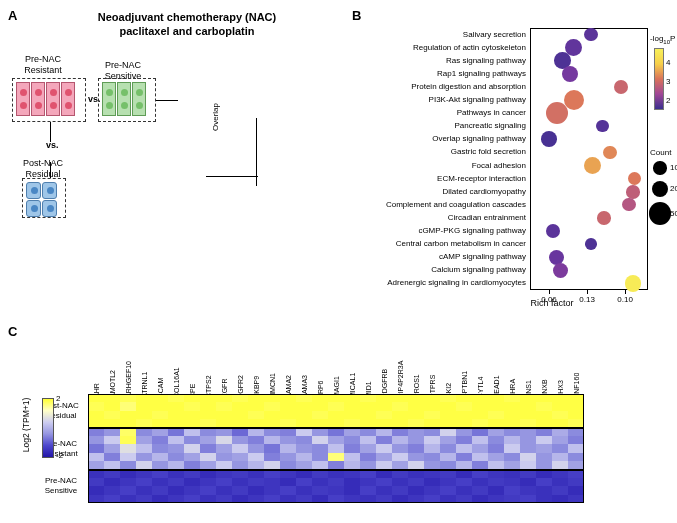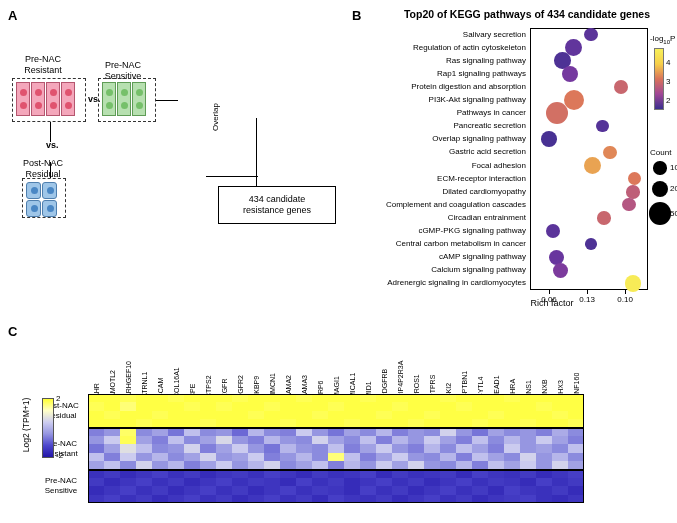"Neoadjuvant chemotherapy (NAC)" div { html: none -> <div>Neoadjuvant chemotherapy (NAC)<br>paclitaxel and carboplatin</div> }
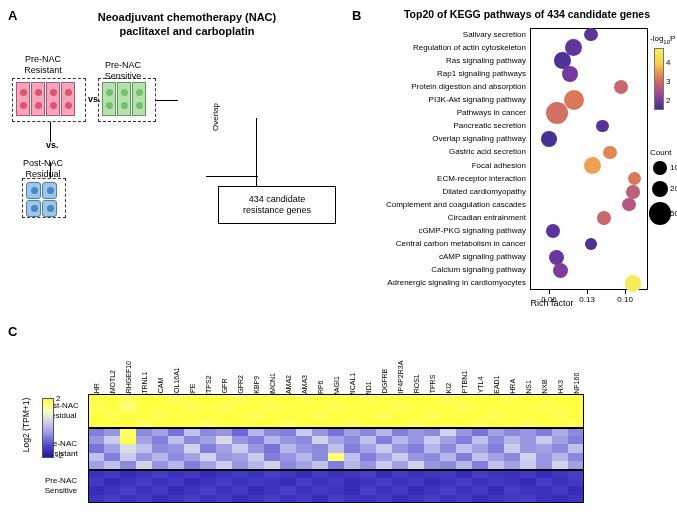"Top20 of KEGG pathways of" div { html: <div>Top20 of KEGG pathways of 434 candidate genes</div> -> none }
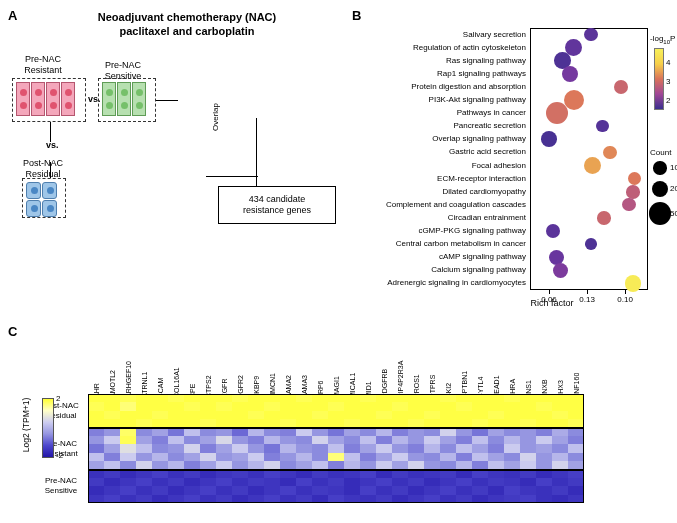"Pancreatic secretion" div.kegg-label { text: secretion -> signaling }
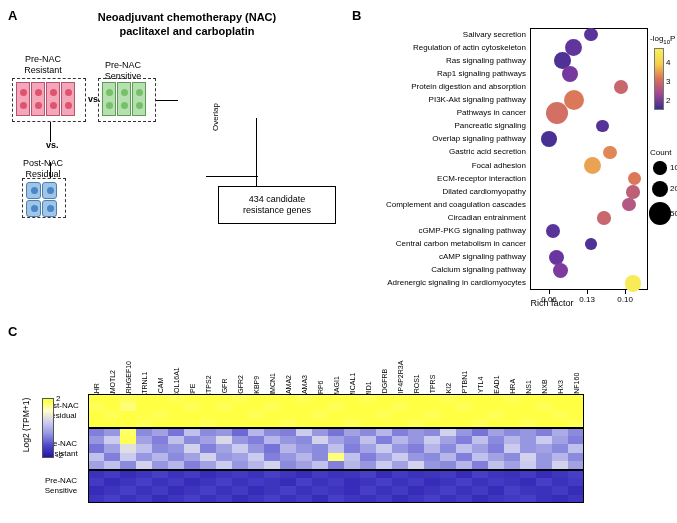"Gastric acid secretion" div.kegg-label { text: acid -> fold }
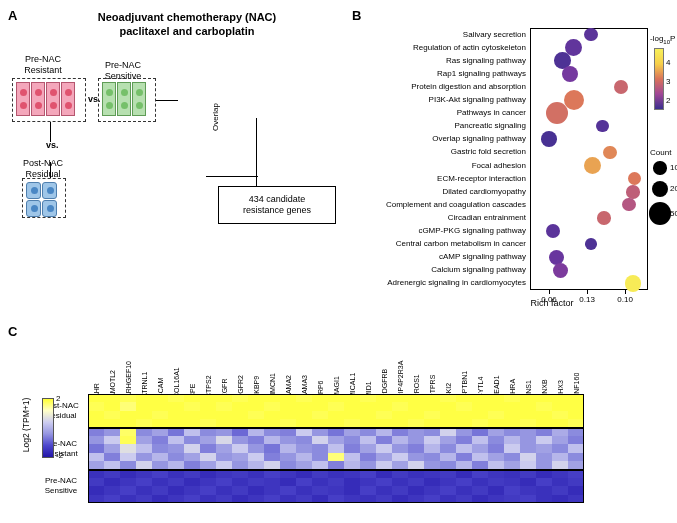"434 candidate" div.solidbox { html: <div>434 candidate<br>resistance genes</div> -> none }
